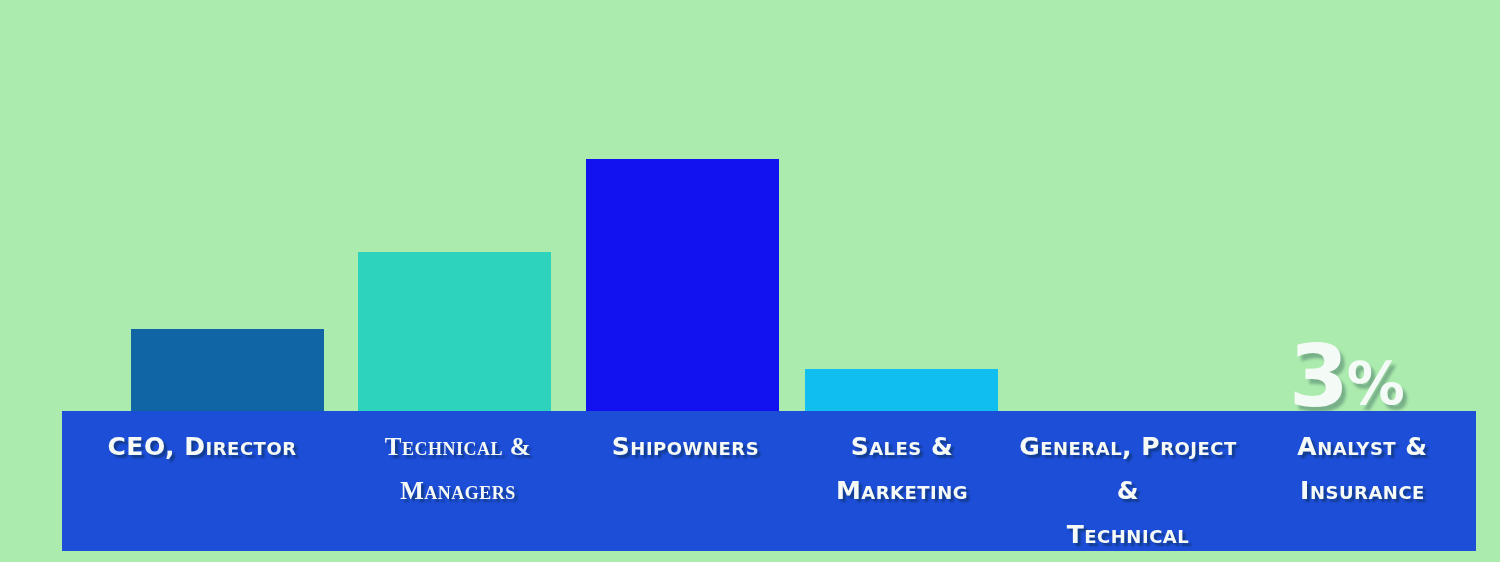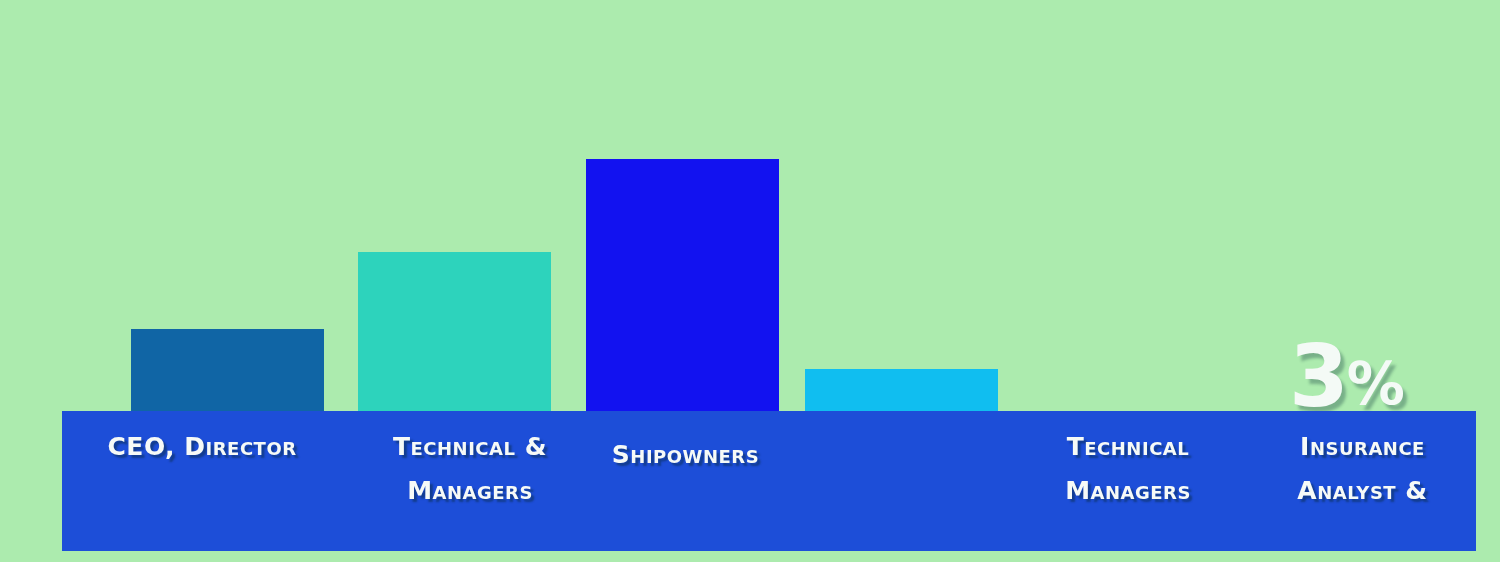"Technical &" div.band-label { font-family: none -> Liberation Serif, serif; left: 292px -> 280px }
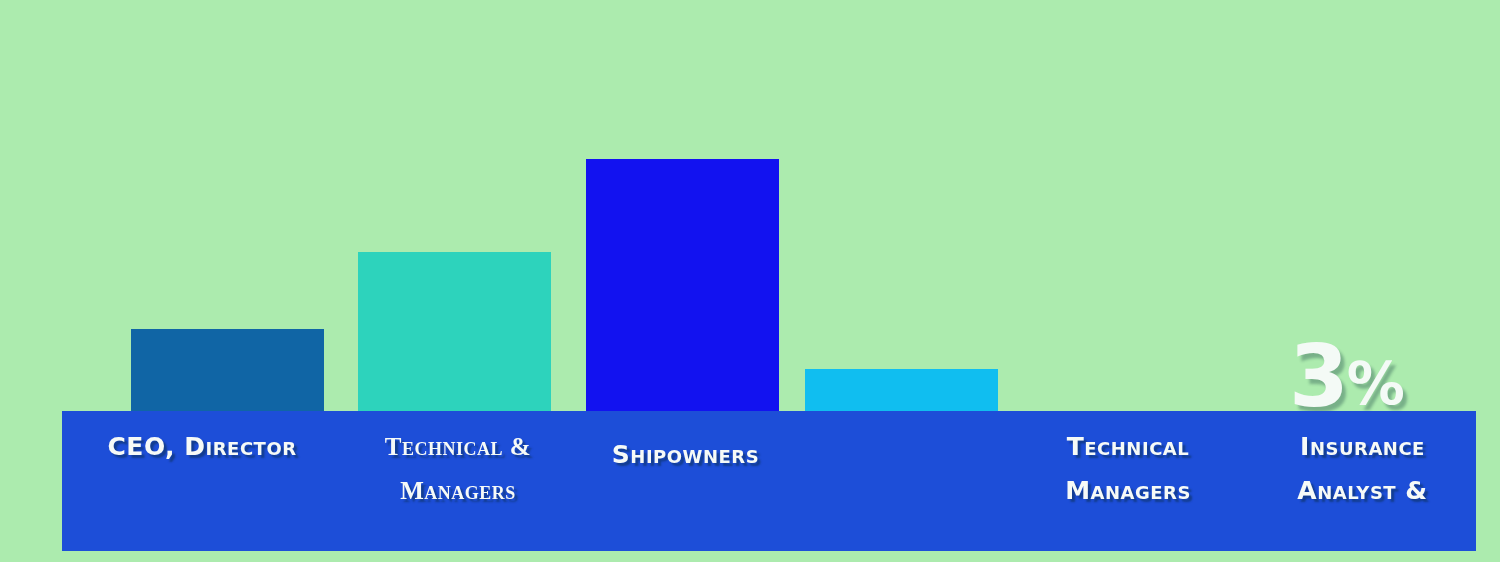"Shipowners" div.band-label { margin-top: 8px -> none }
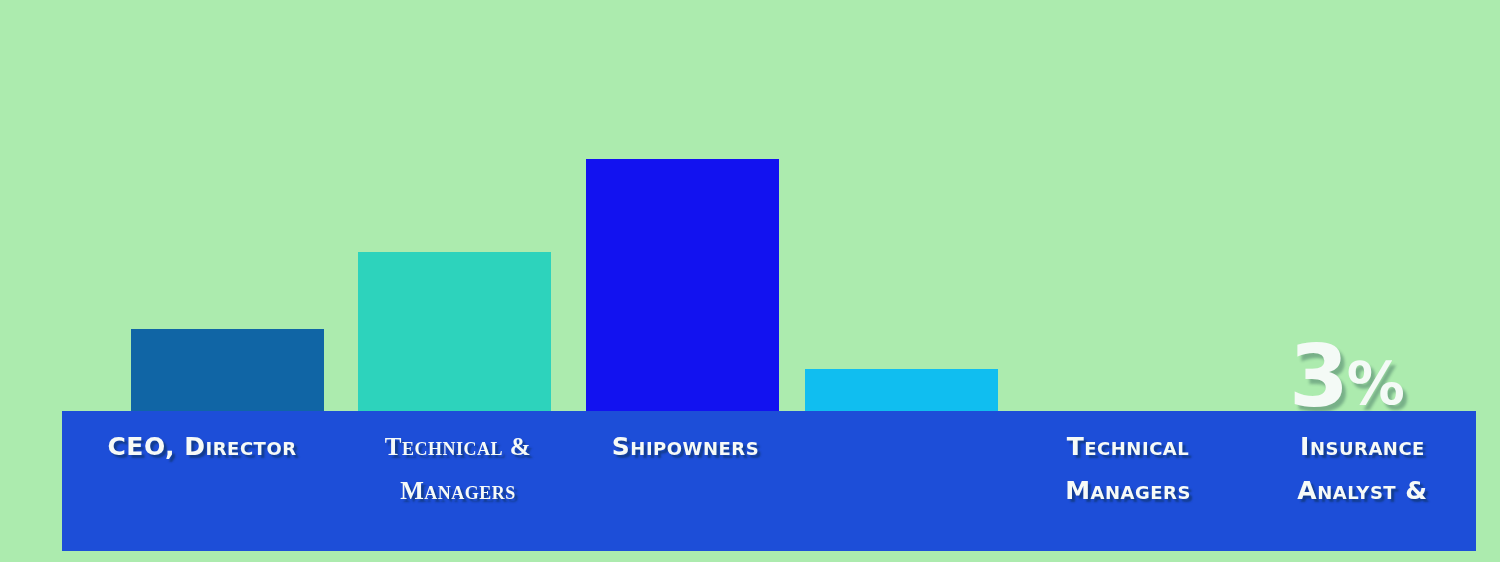"Sales &" div.band-label { html: none -> <div> <span>Sales &amp;</span> <span>Marketing</span> </div> }
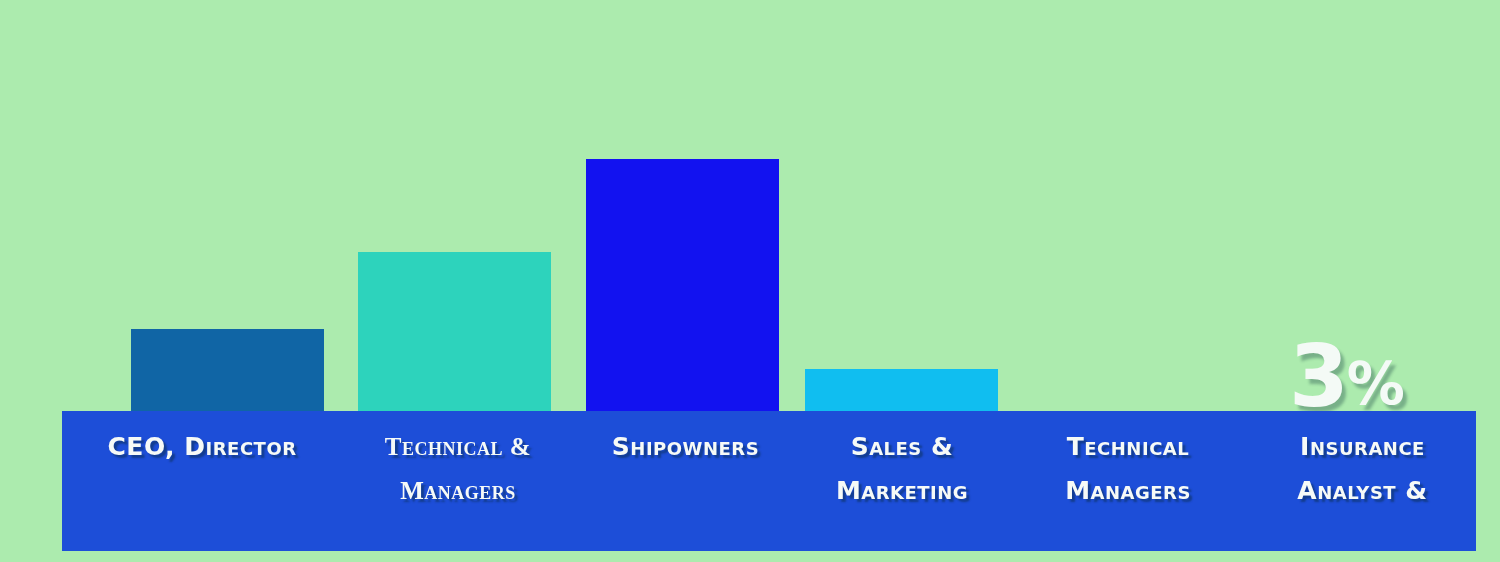"General, Project &" span.ln { html: none -> <span>General, Project &amp;</span> }
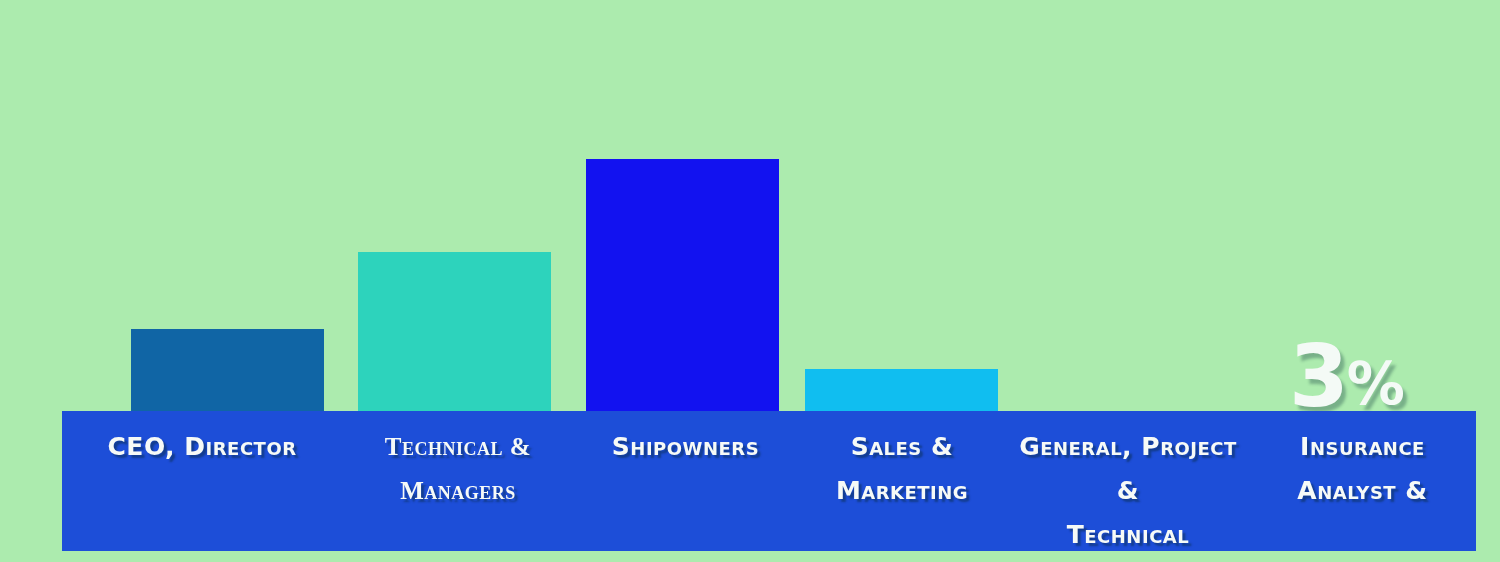"Insurance" span.ln { order: before "Analyst &" -> after "Analyst &" }
